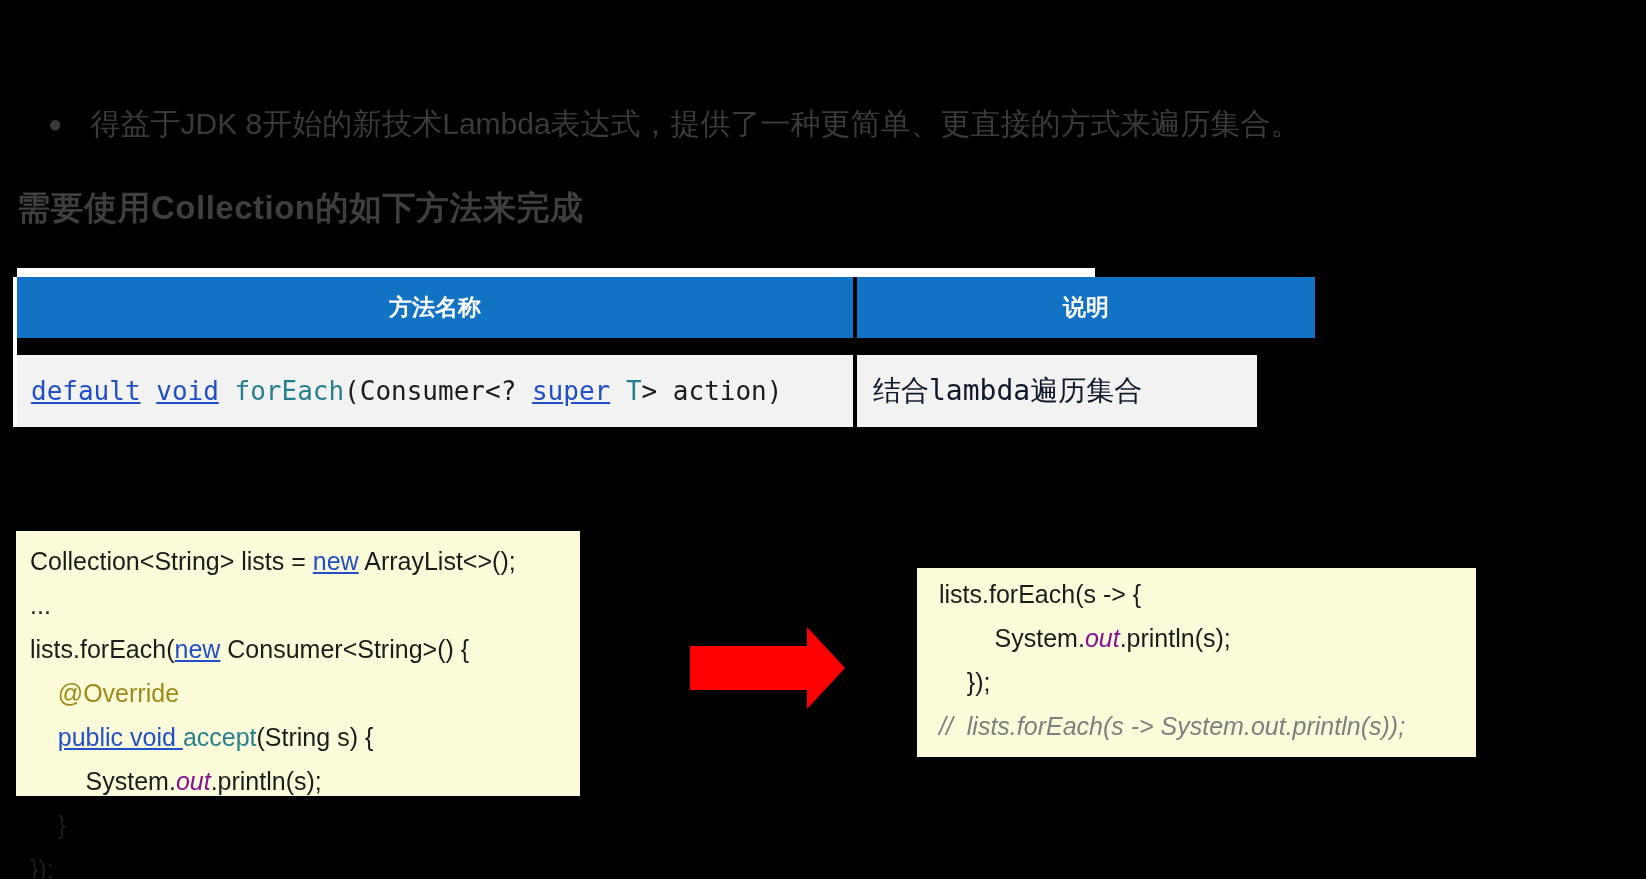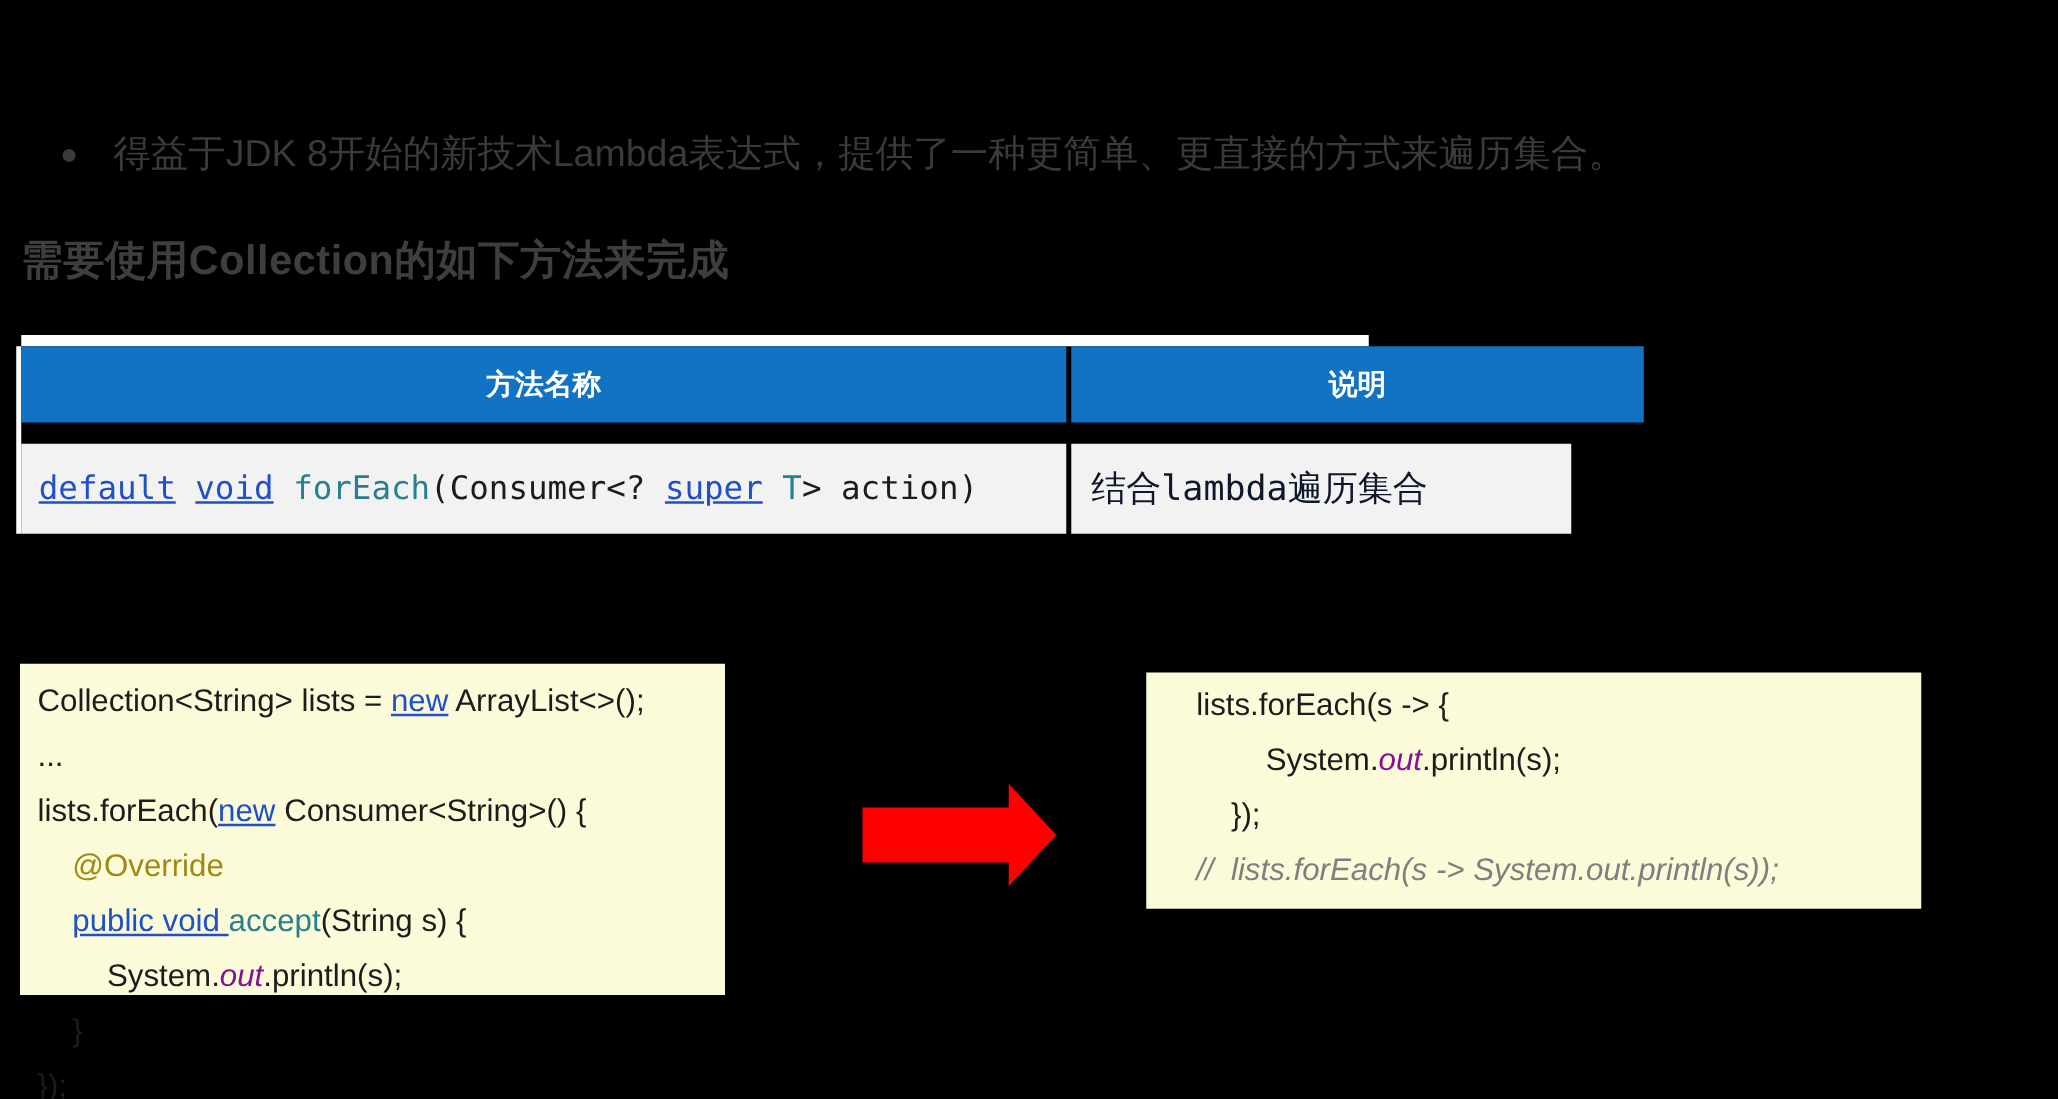"lists.forEach(s -> {" .codeblock-right { padding: 4px 0 0 40px -> 4px 0 0 22px; top: 538px -> 568px; width: 620px -> 559px }
